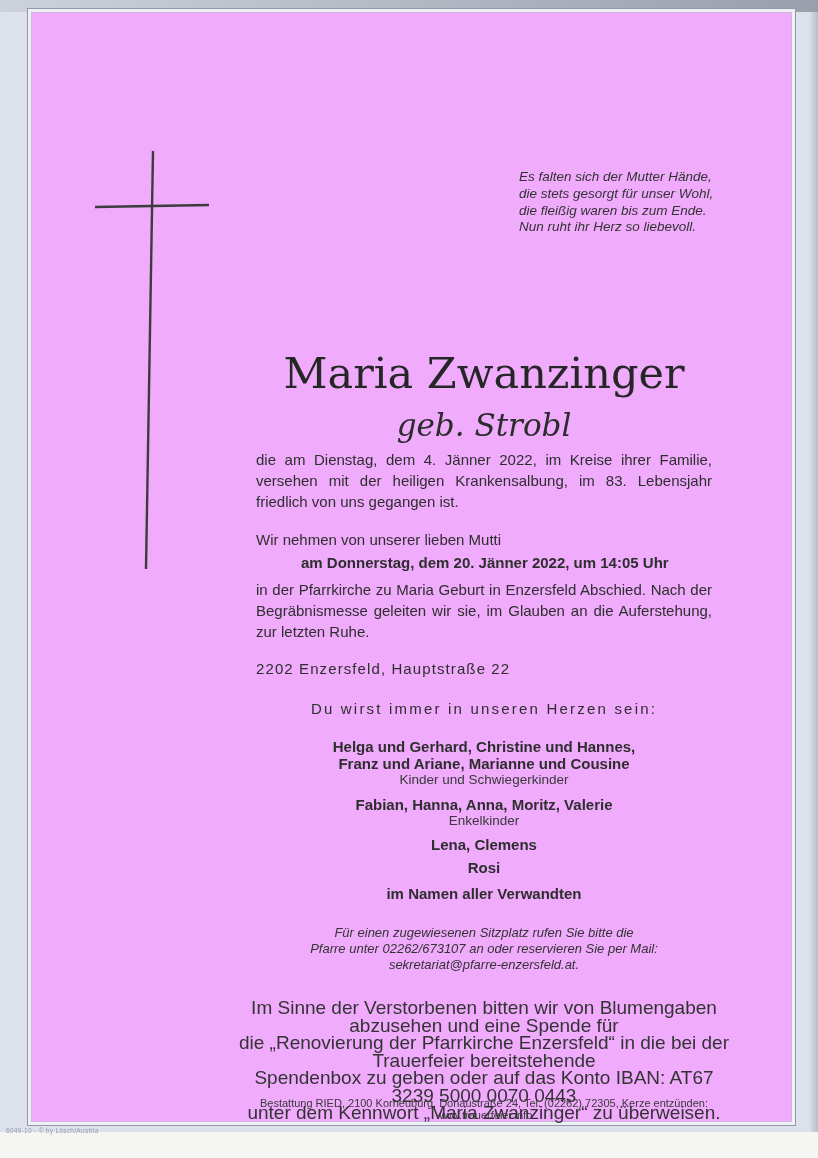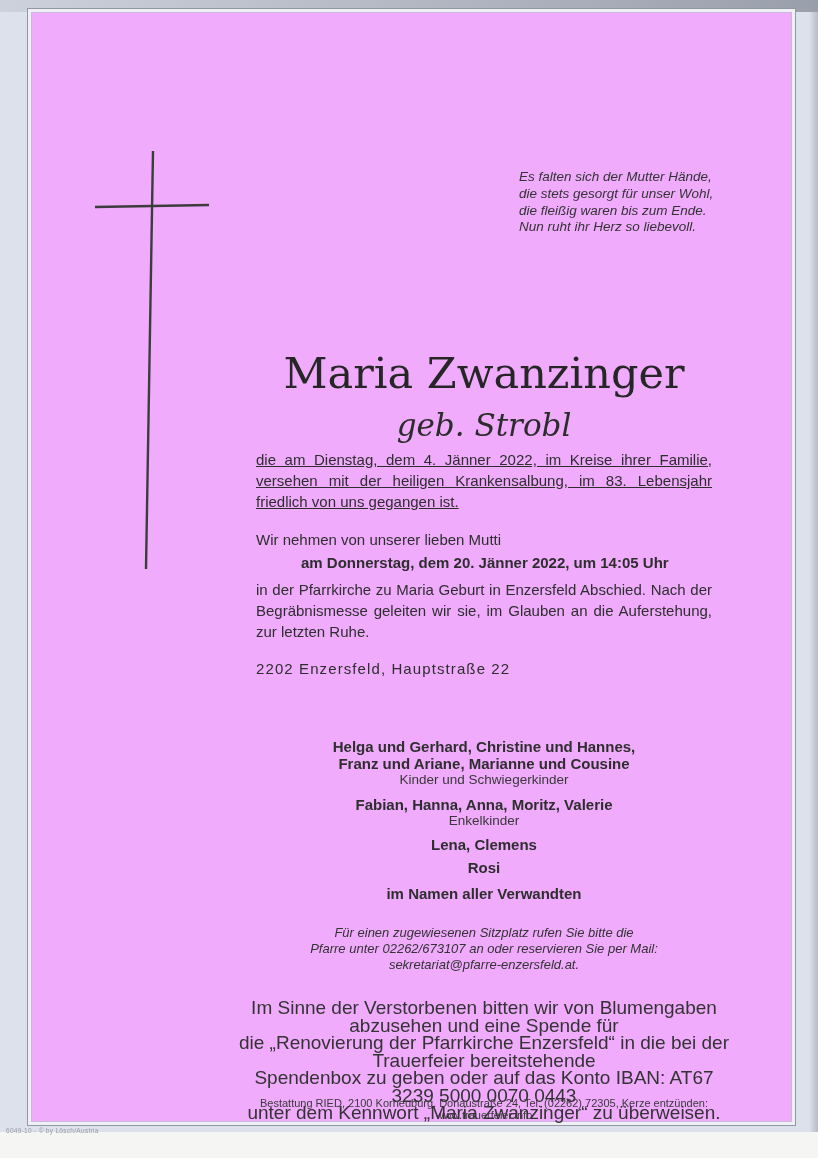"die am Dienstag, dem 4." .death { text-decoration: underline -> none }
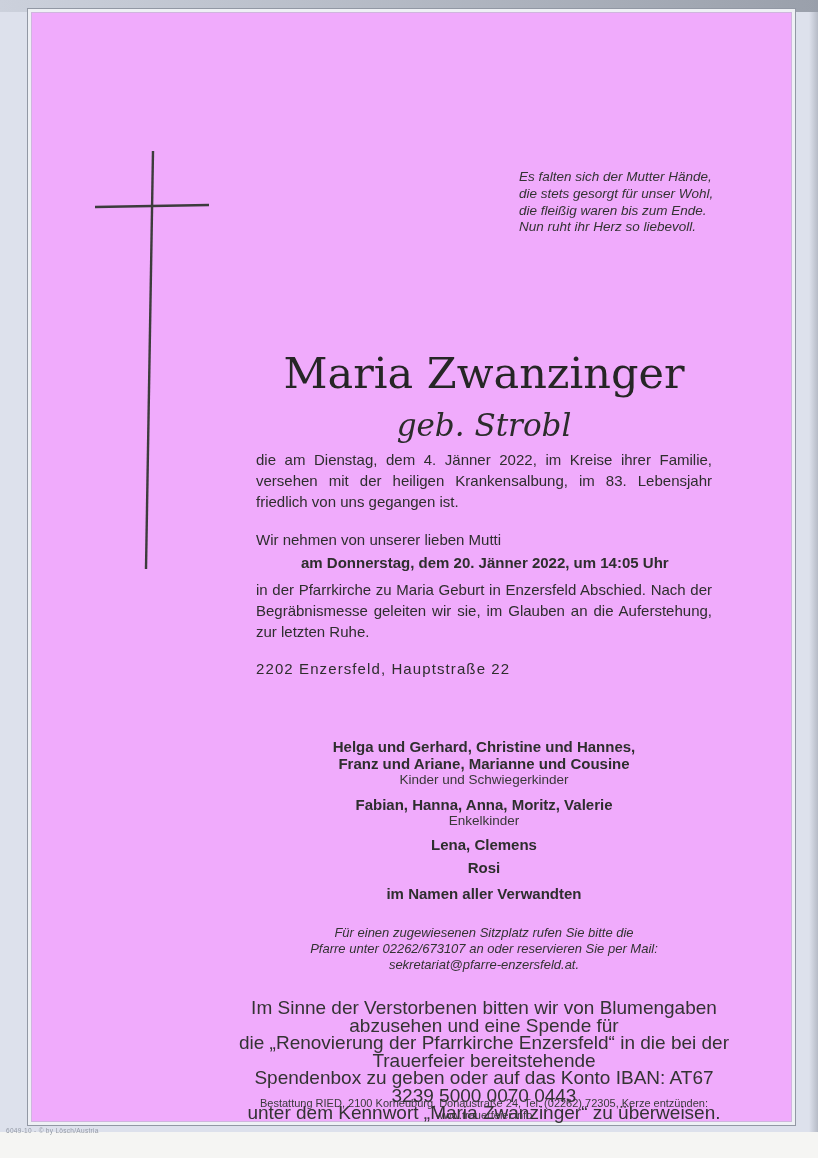"Du wirst immer in unseren" div.block { html: none -> <div>Du wirst immer in unseren Herzen sein:</div> }
